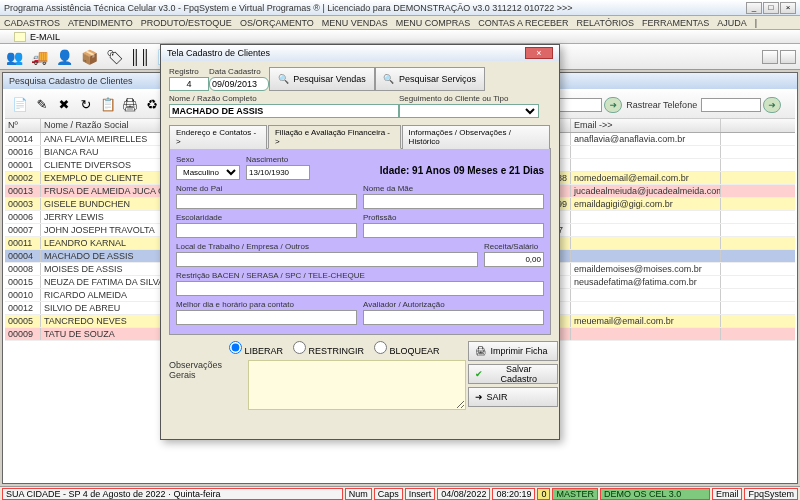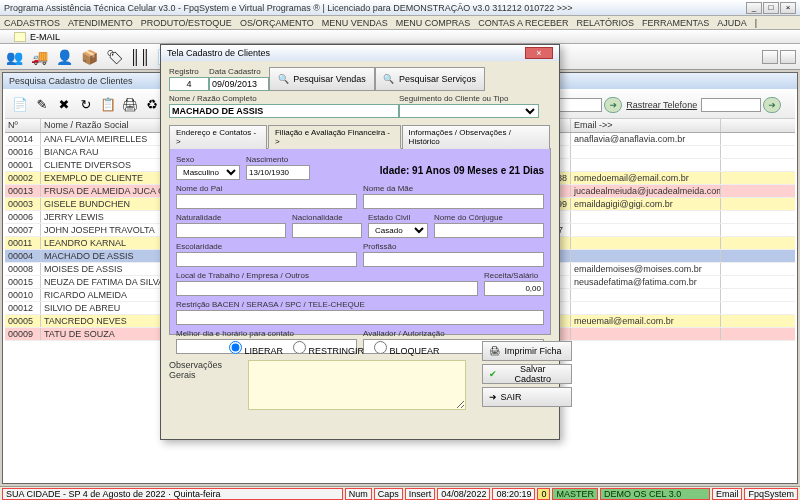"09/09/2013" input { border-radius: none -> 6px }
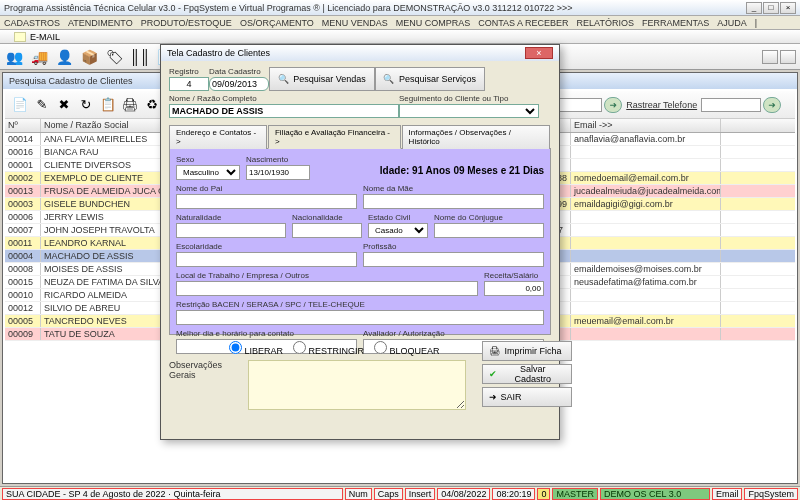"Rastrear Telefone" .searchlbl { text-decoration: underline -> none }
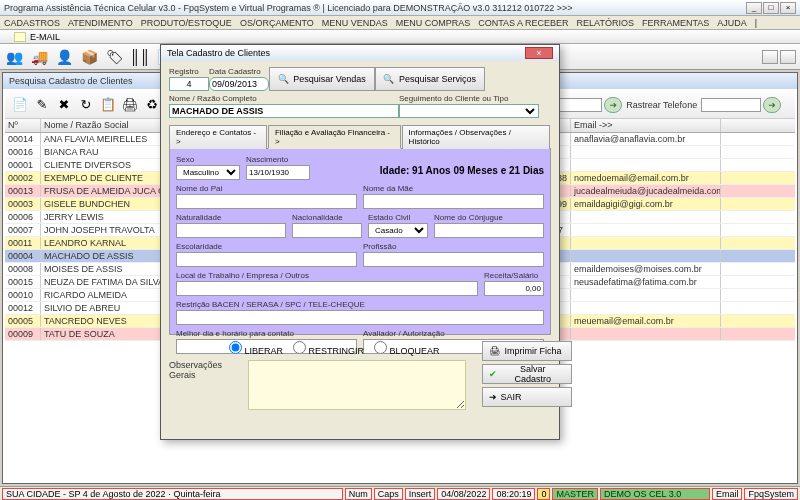"Naturalidade" div.irow { html: <div> <div><label>Naturalidade</label><input></div> <div><label>Nacionalidade</label><input></div> <div><label>Estado Civil</label><select><option>Casado</option></select></div> <div><label>Nome do Cônjugue</label><input></div> </div> -> none }
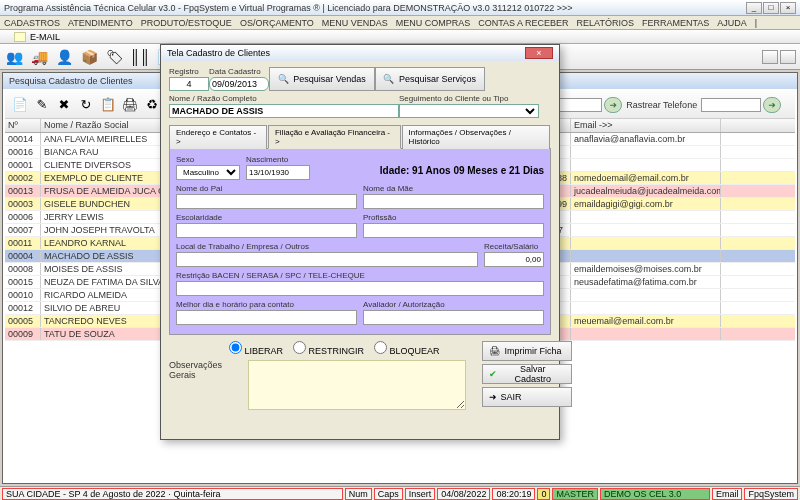"LIBERAR" .obspane { gap: 16px -> 2px }
